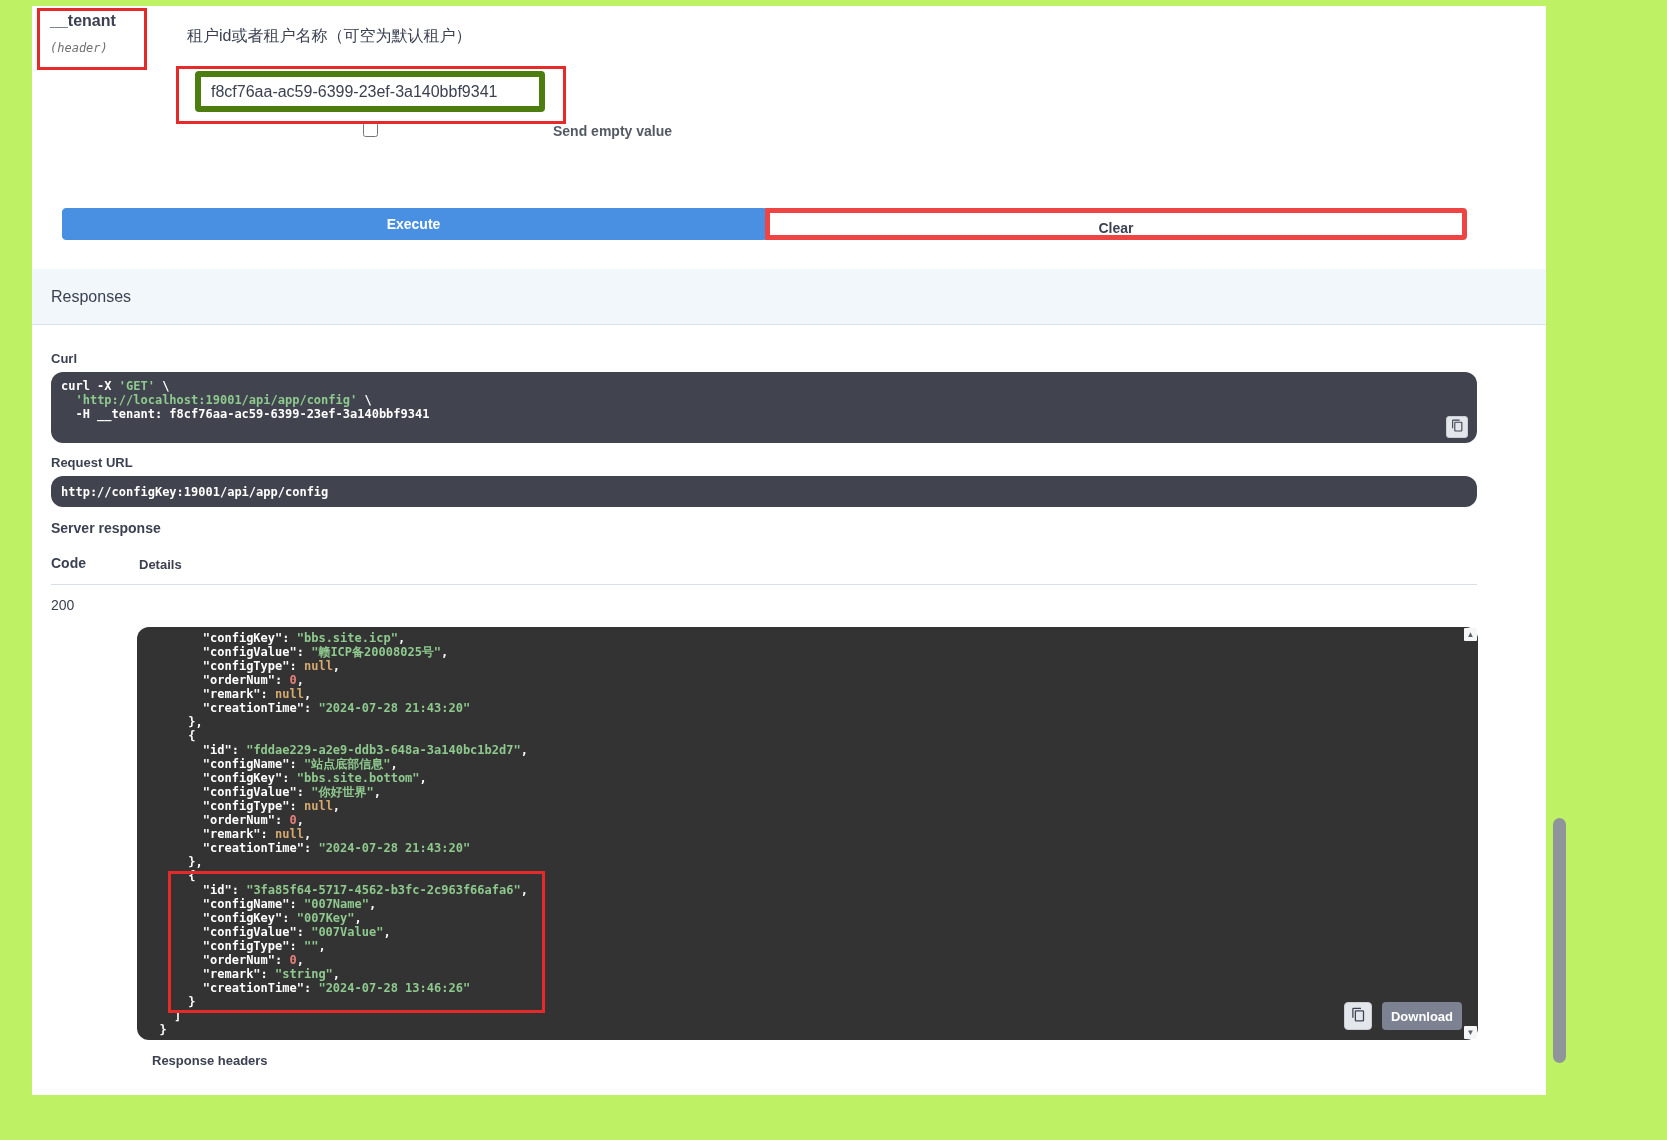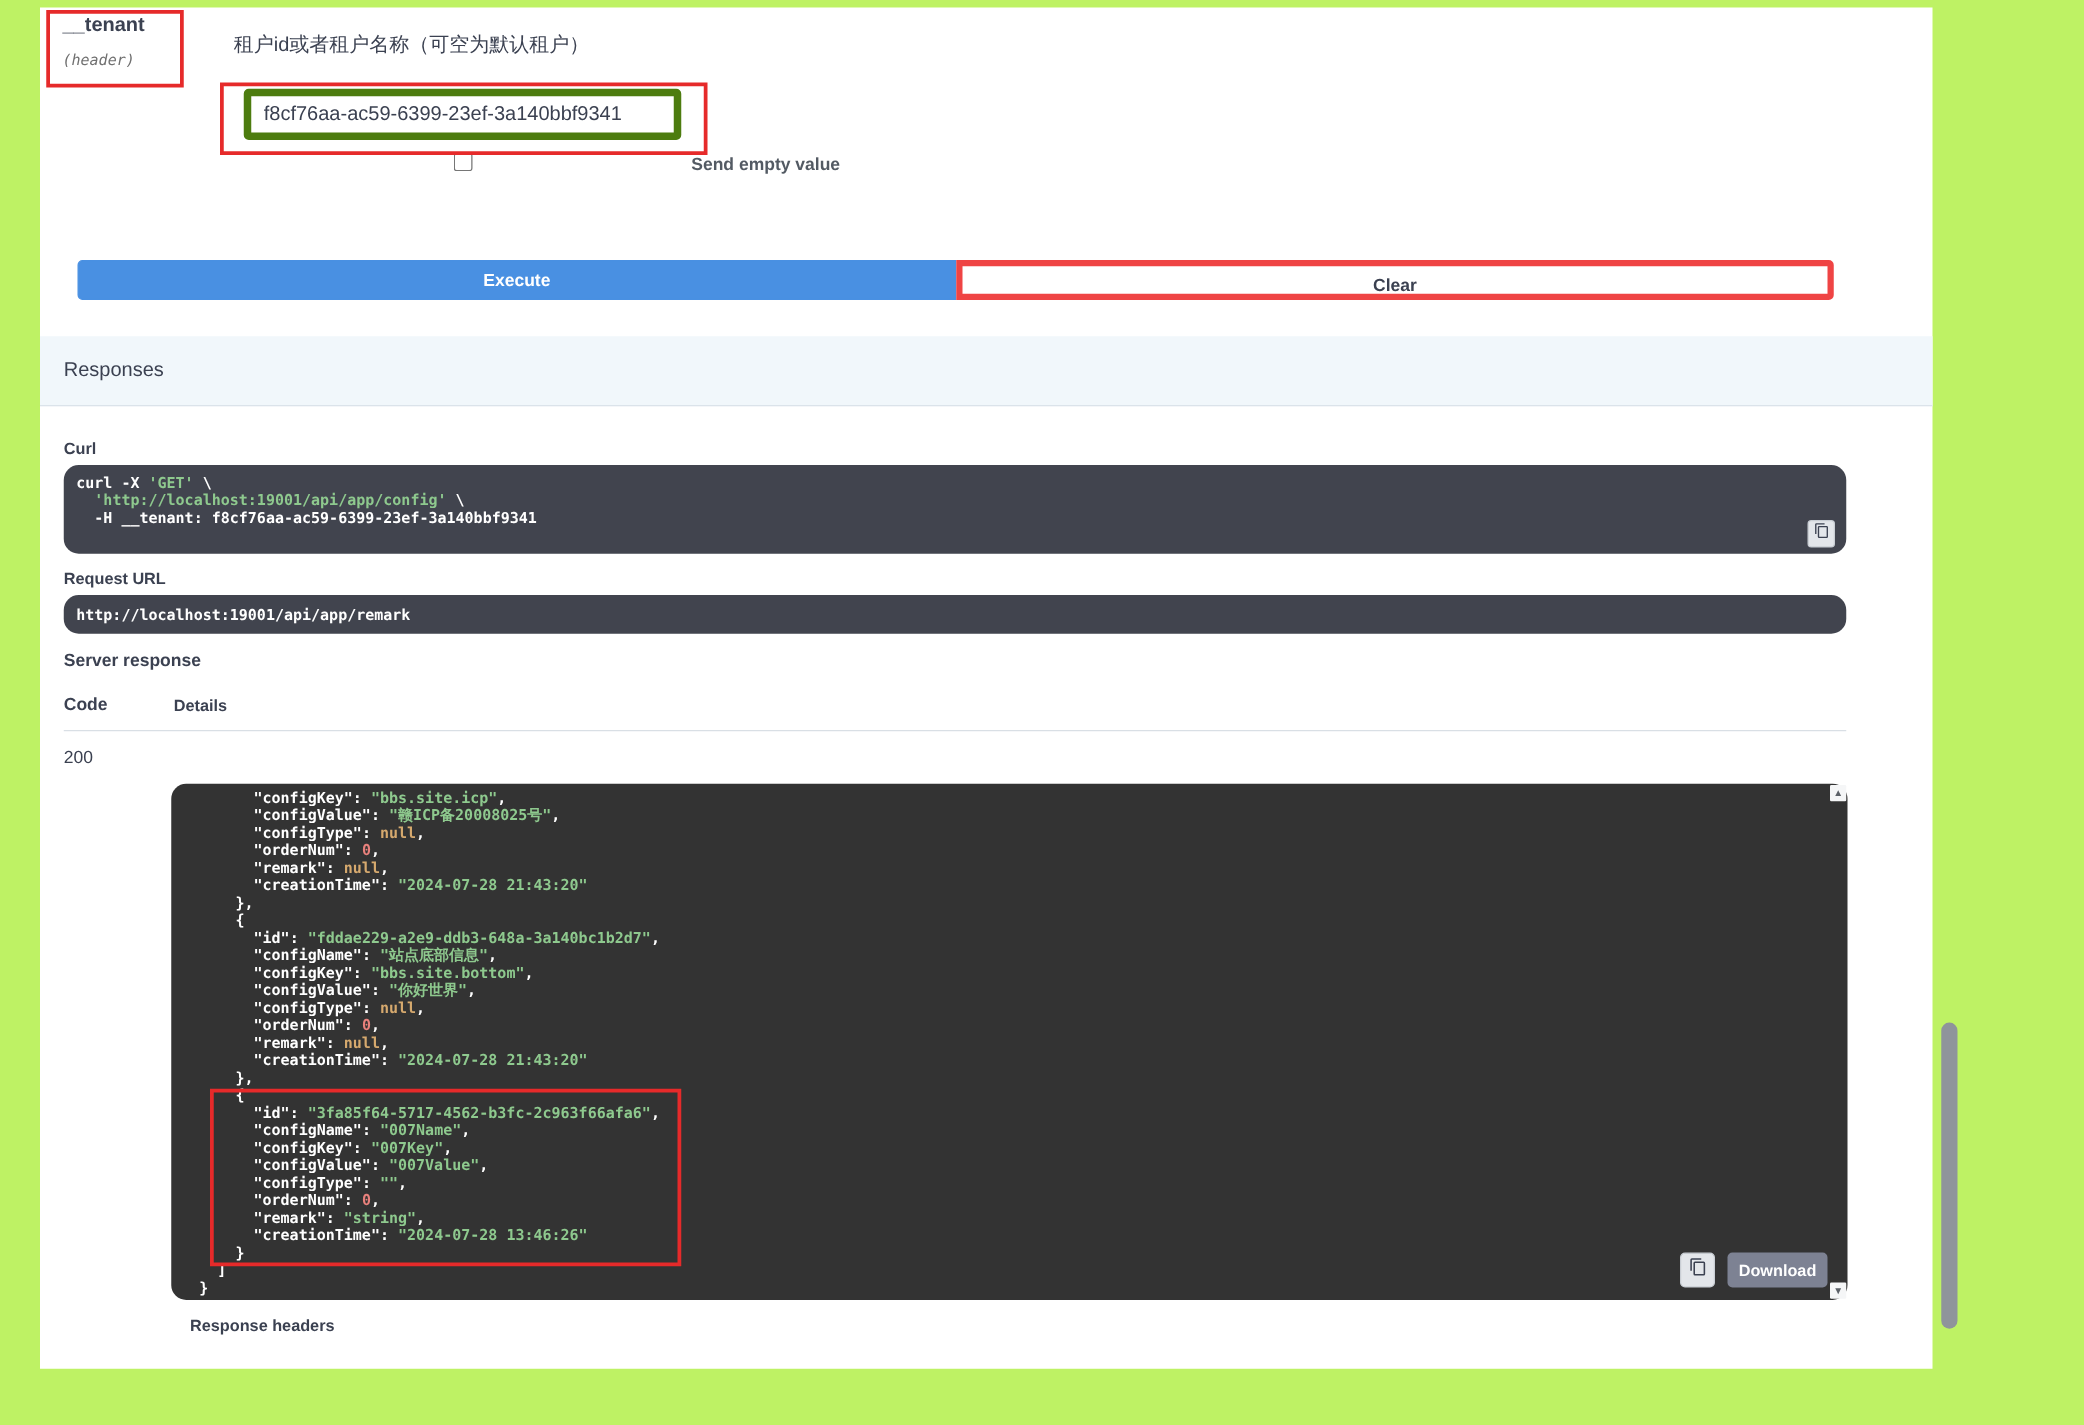"http://localhost:19001/api/app/remark" span { text: http://localhost:19001/api/app/remark -> http://configKey:19001/api/app/config }
